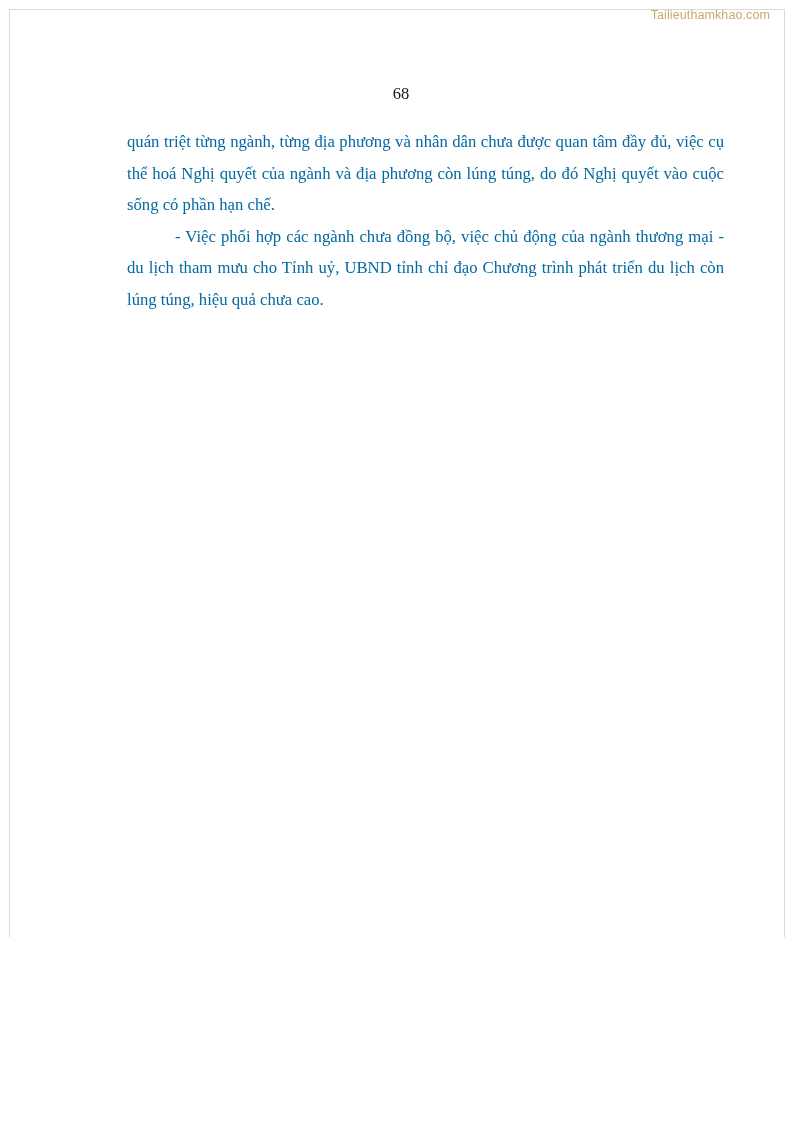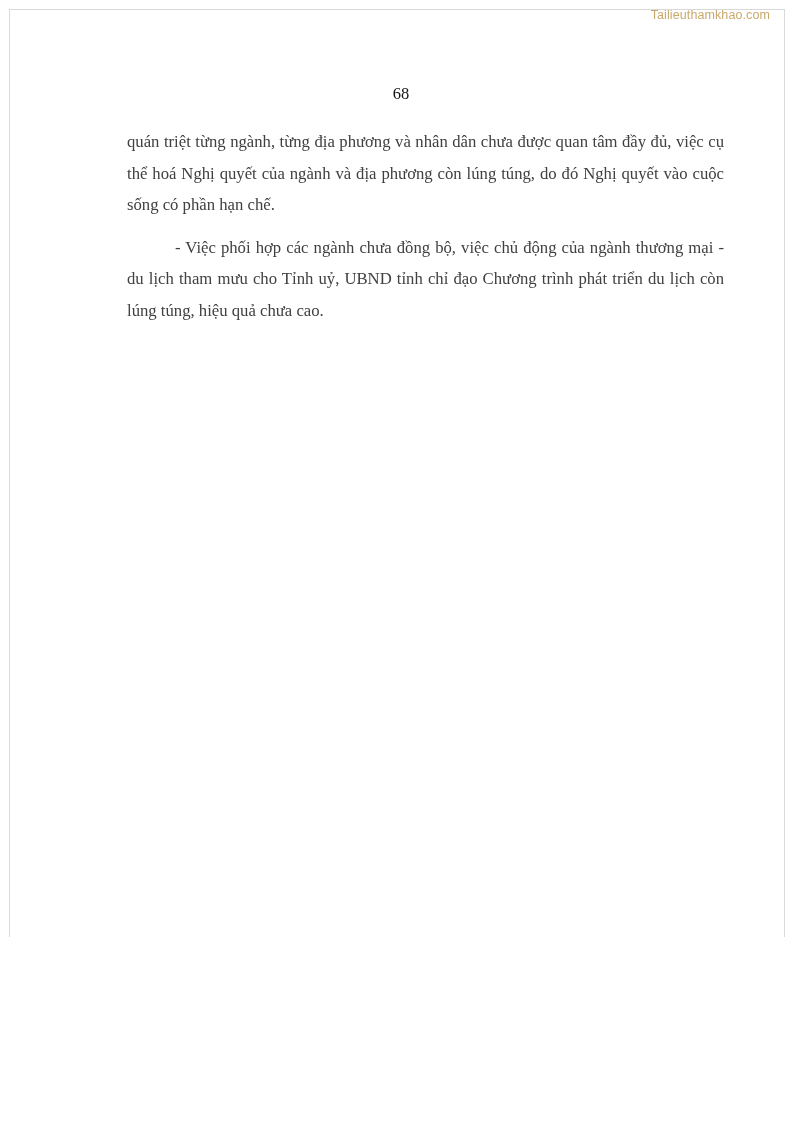"quán triệt từng ngành, từng" p.body-text { color: #404040 -> #0369a1 }
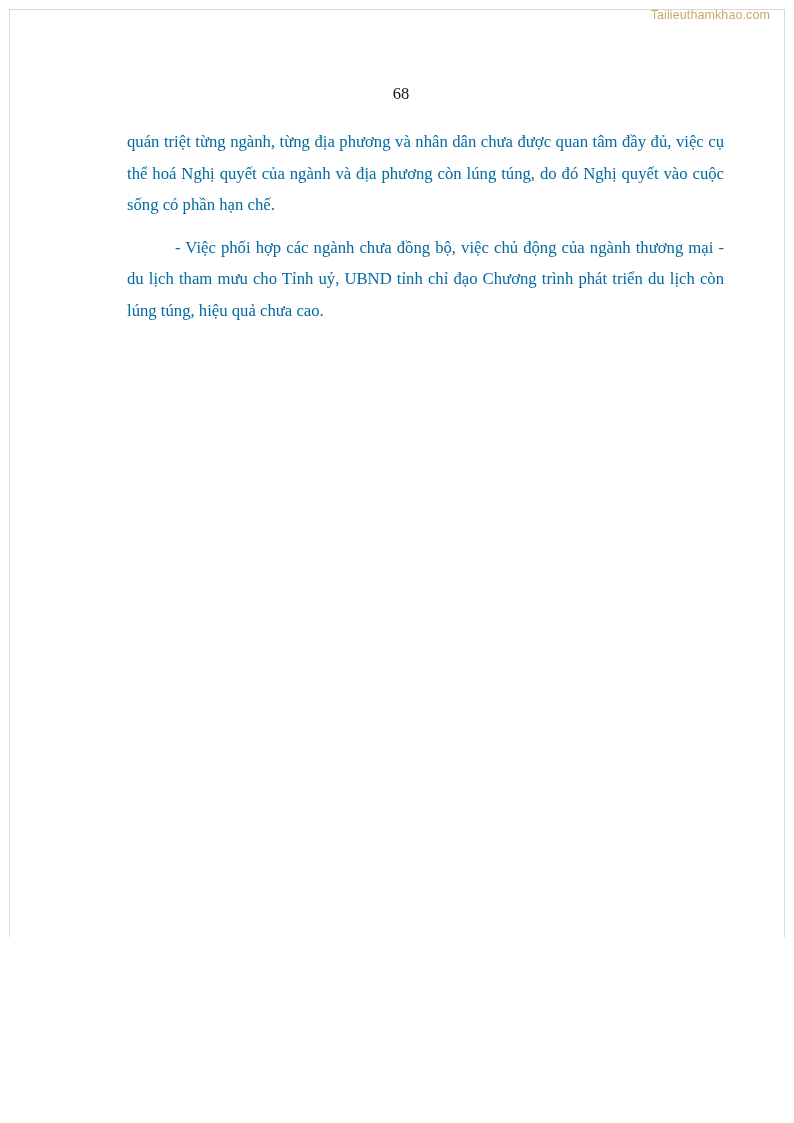"- Việc phối hợp các" p.body-text.indented { margin-top: 11px -> 0 }
